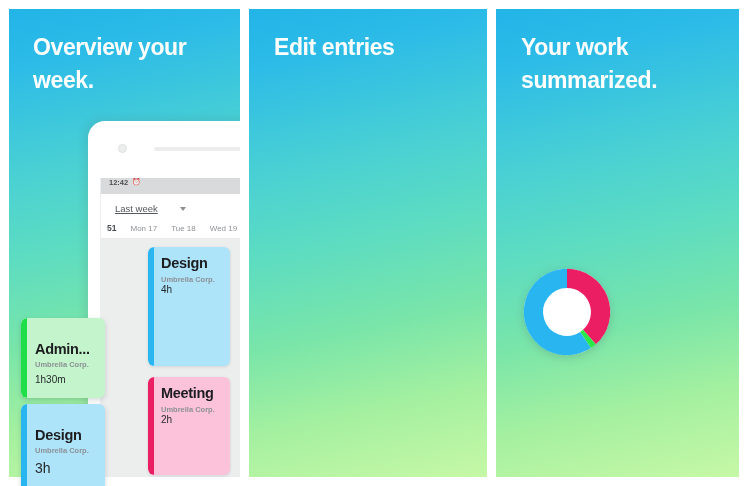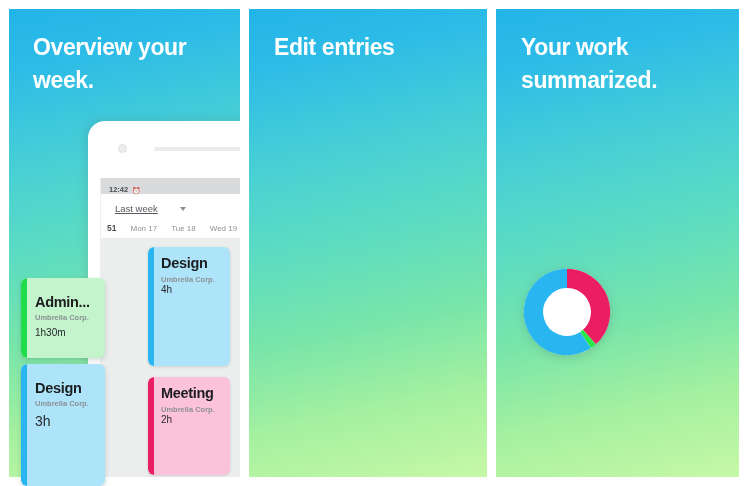"12:42" .statusbar { align-items: flex-end -> flex-start }
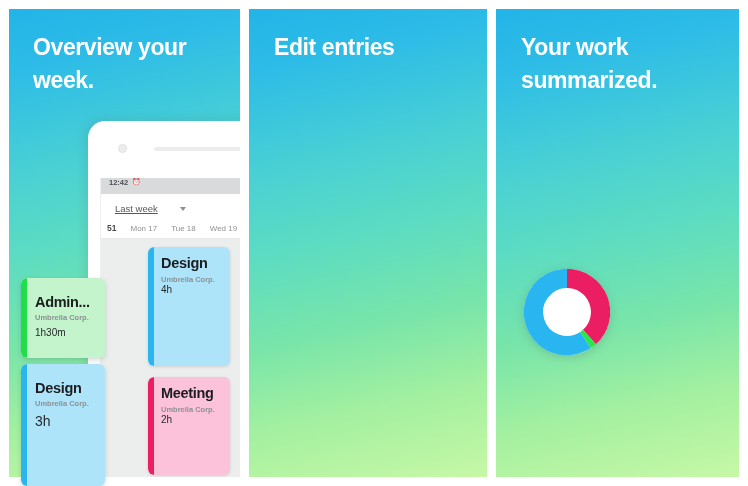"Admin..." .floatcard { margin-top: none -> 40px; padding: 16px 8px 6px 14px -> 23px 8px 6px 14px }
